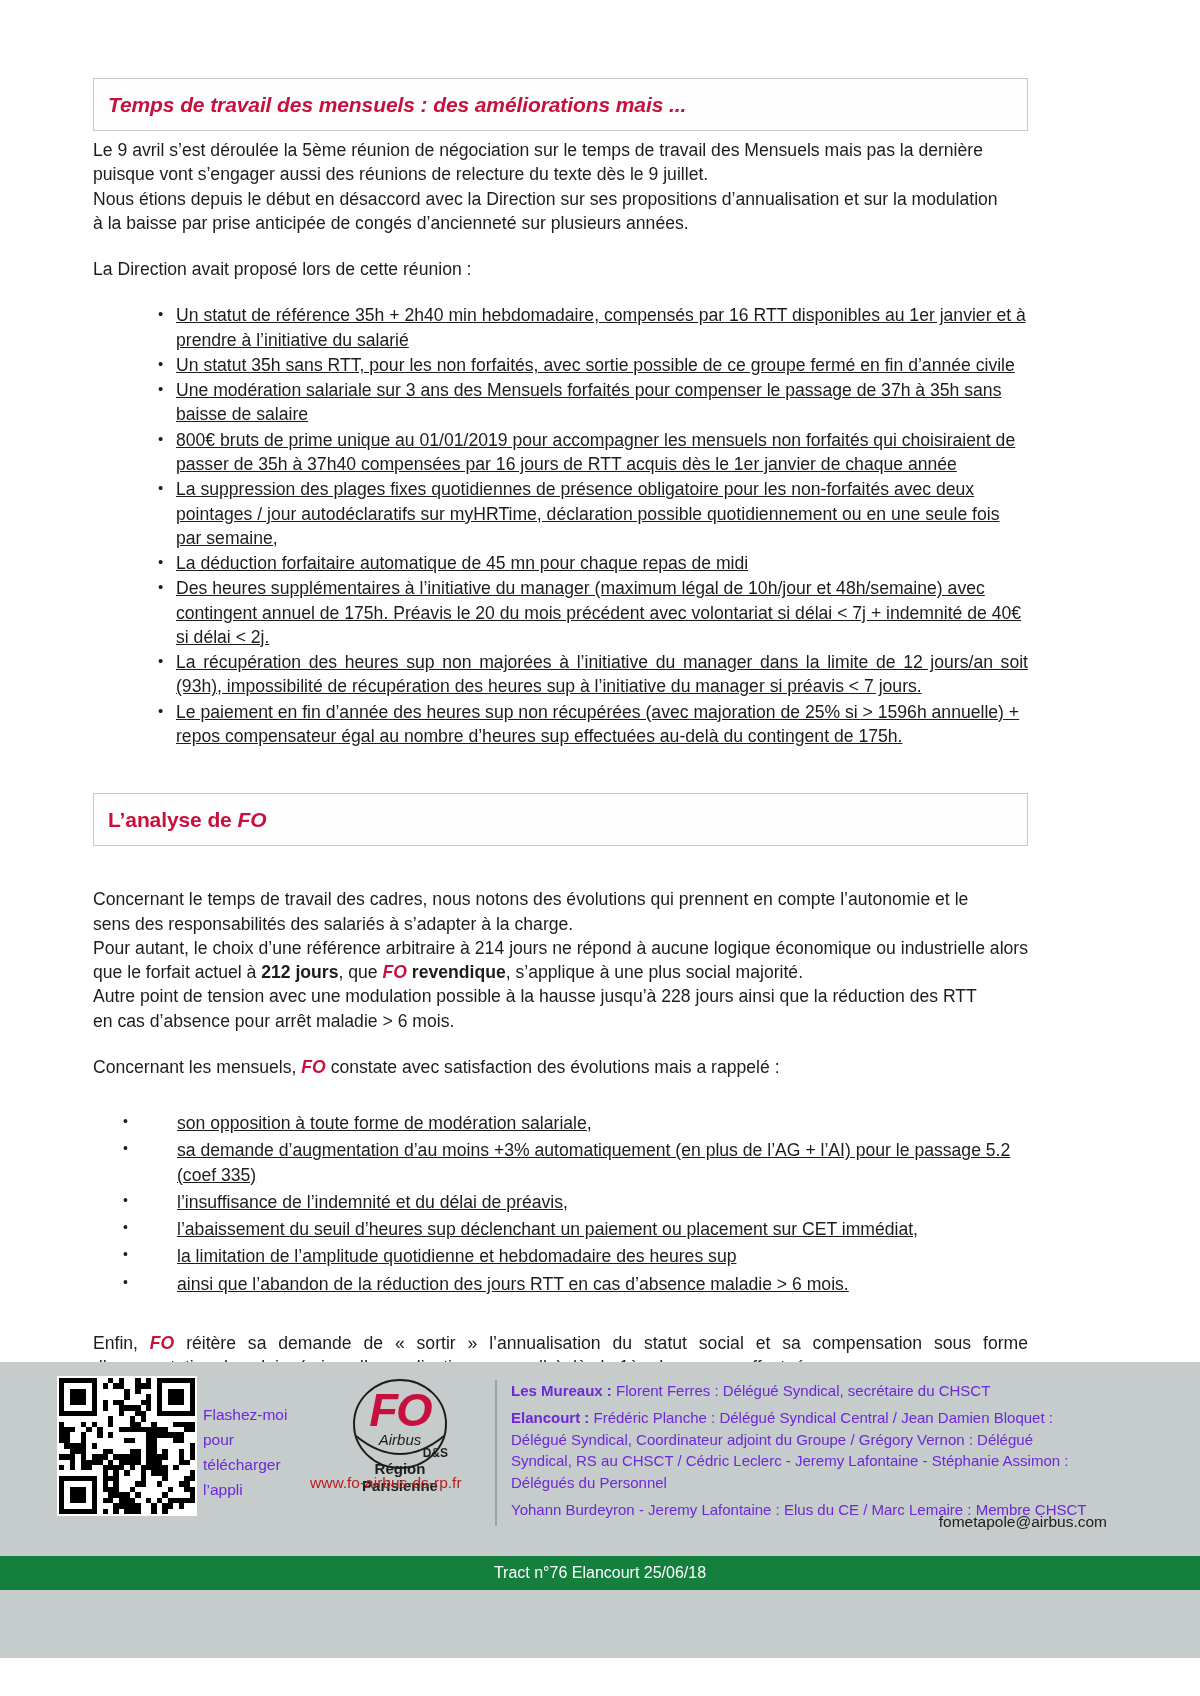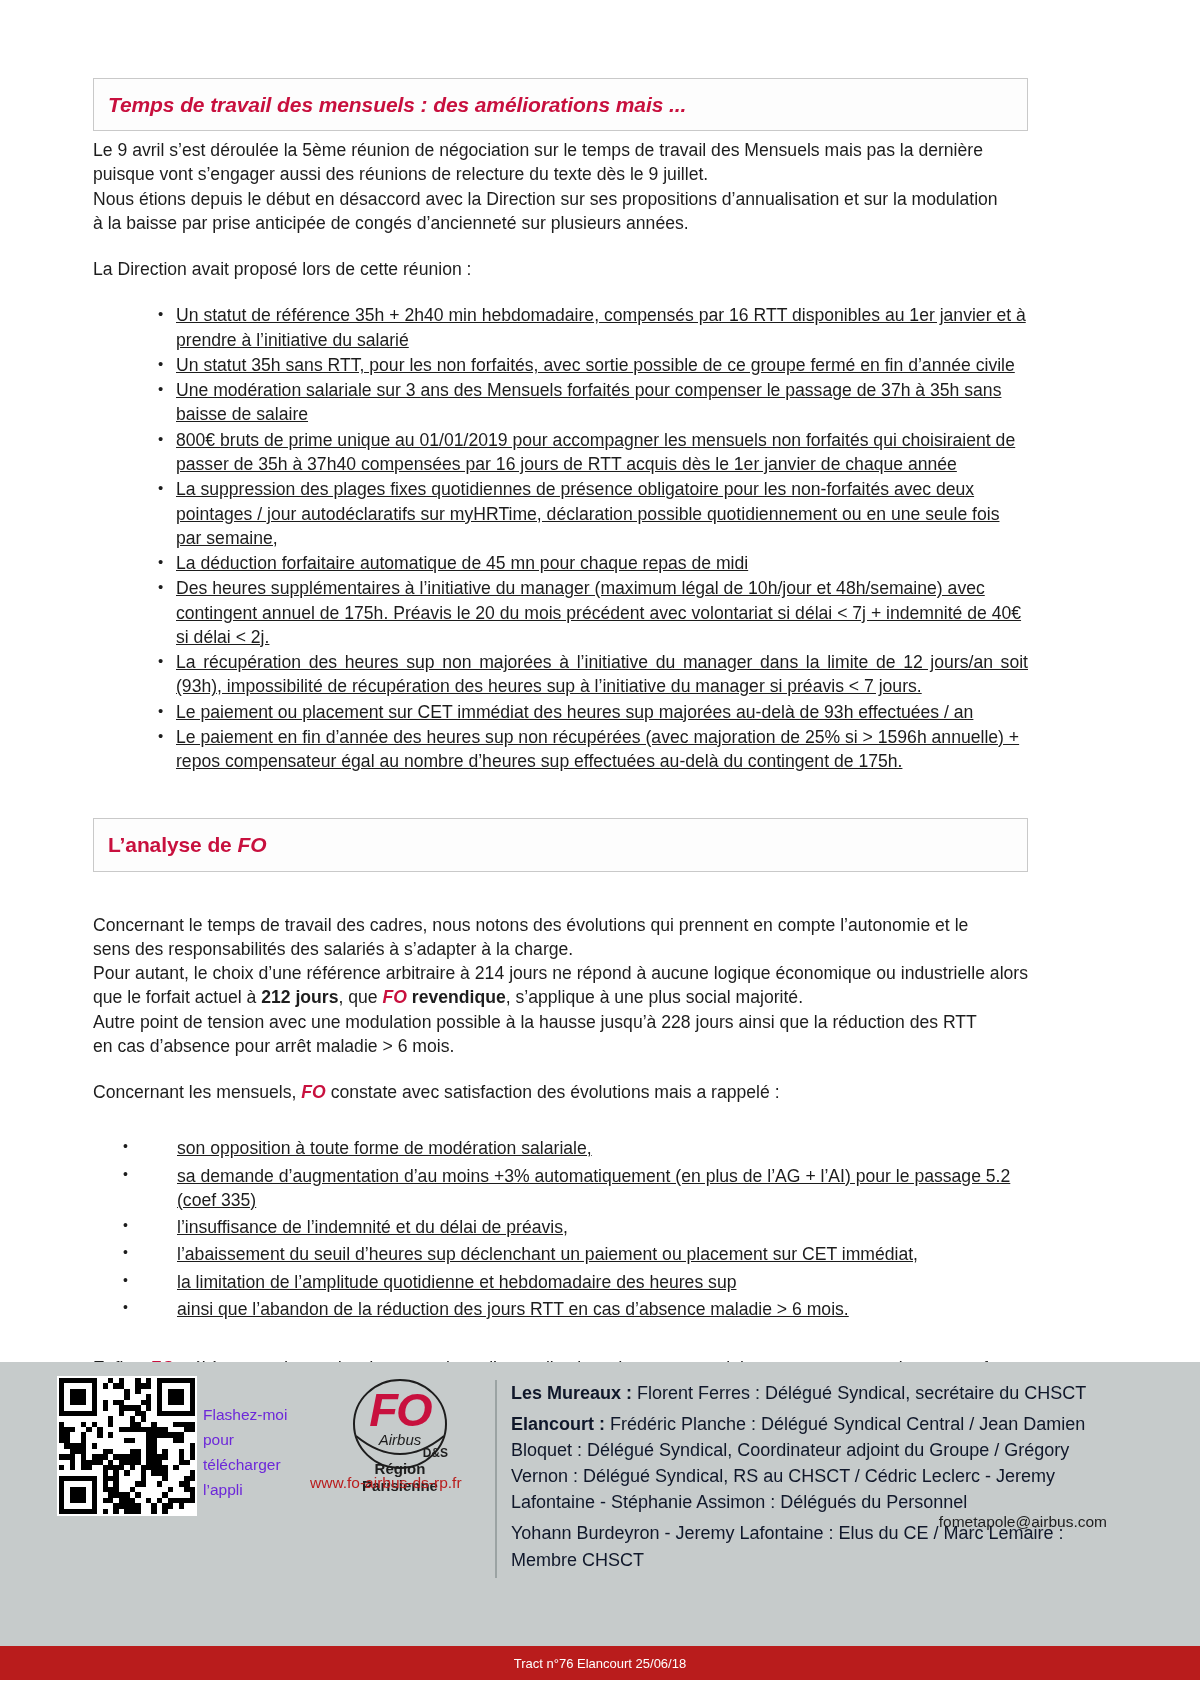"Le paiement ou placement sur" li { html: <li>Le paiement ou placement sur CET immédiat des heures sup majorées au-delà de 93h effectuées / an</li> -> none }
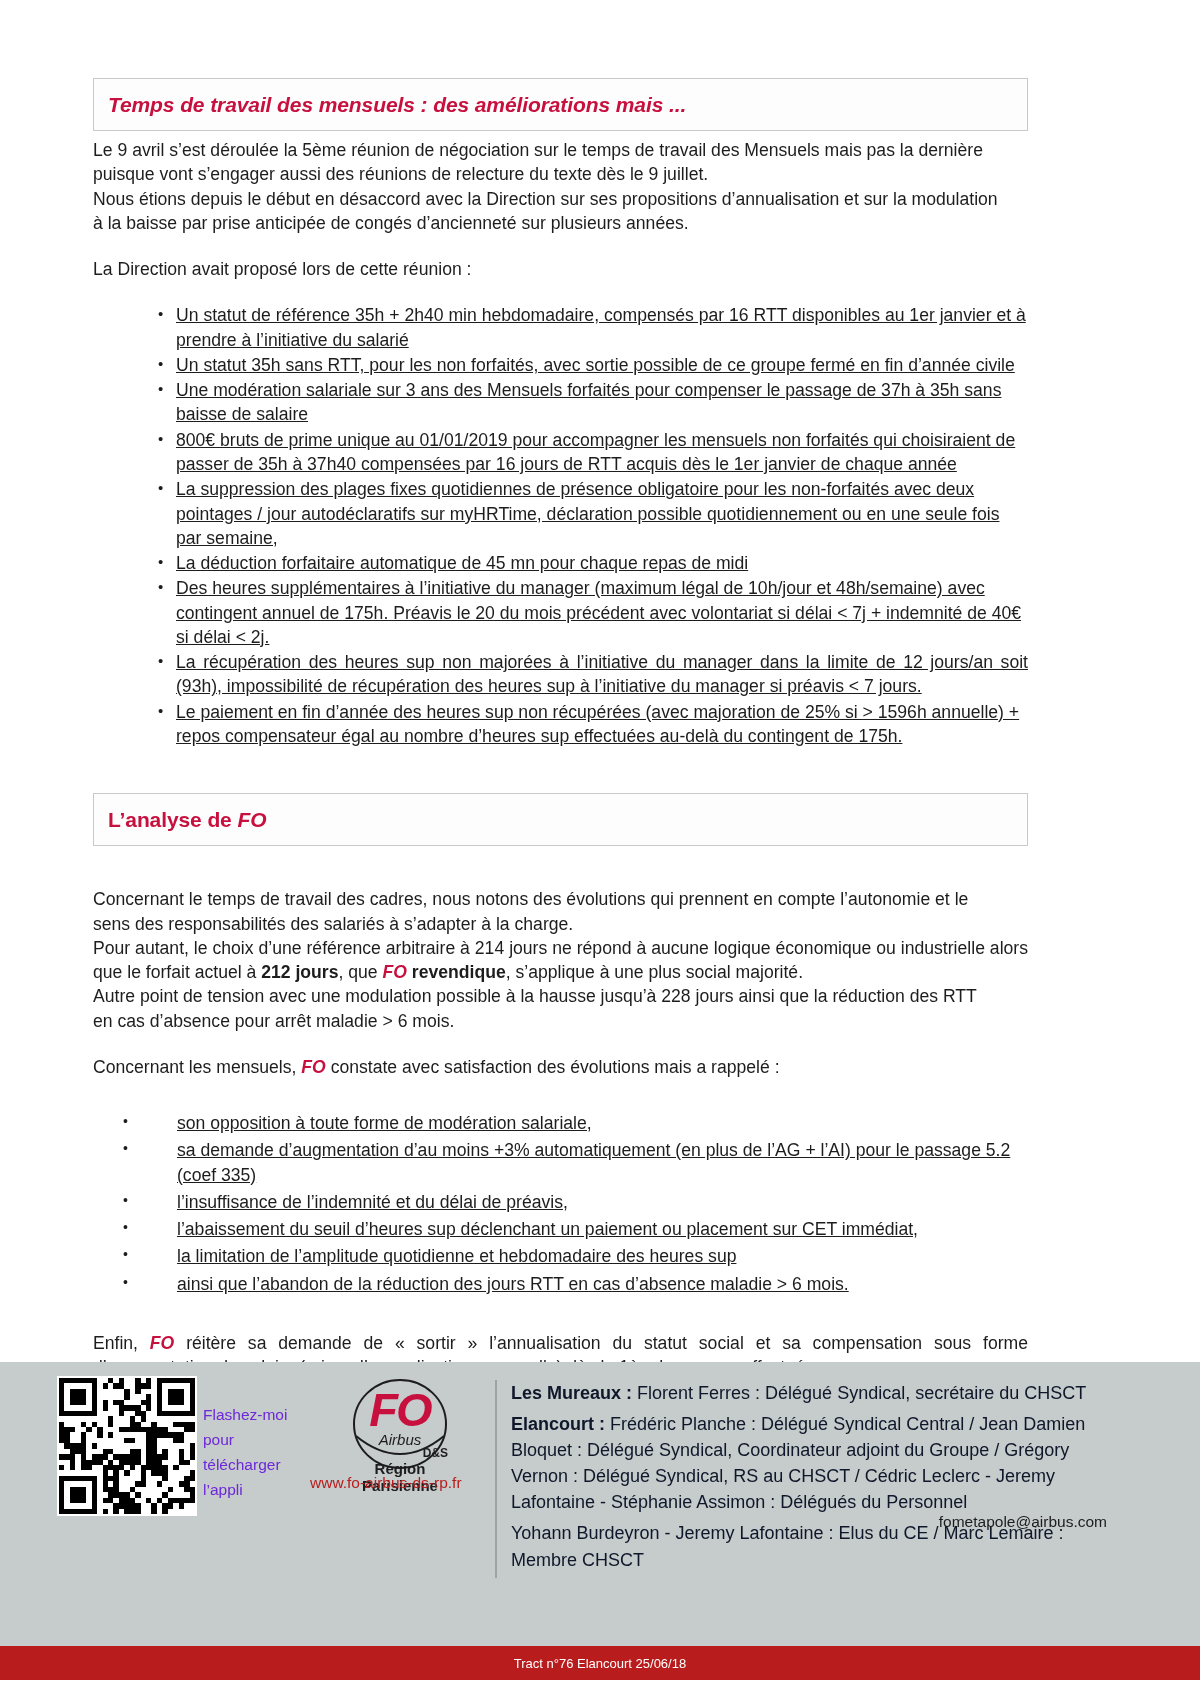"Les Mureaux : Florent Ferres" .contacts p { color: #0f172a -> #6d28d9; font-size: 18px -> 15px }
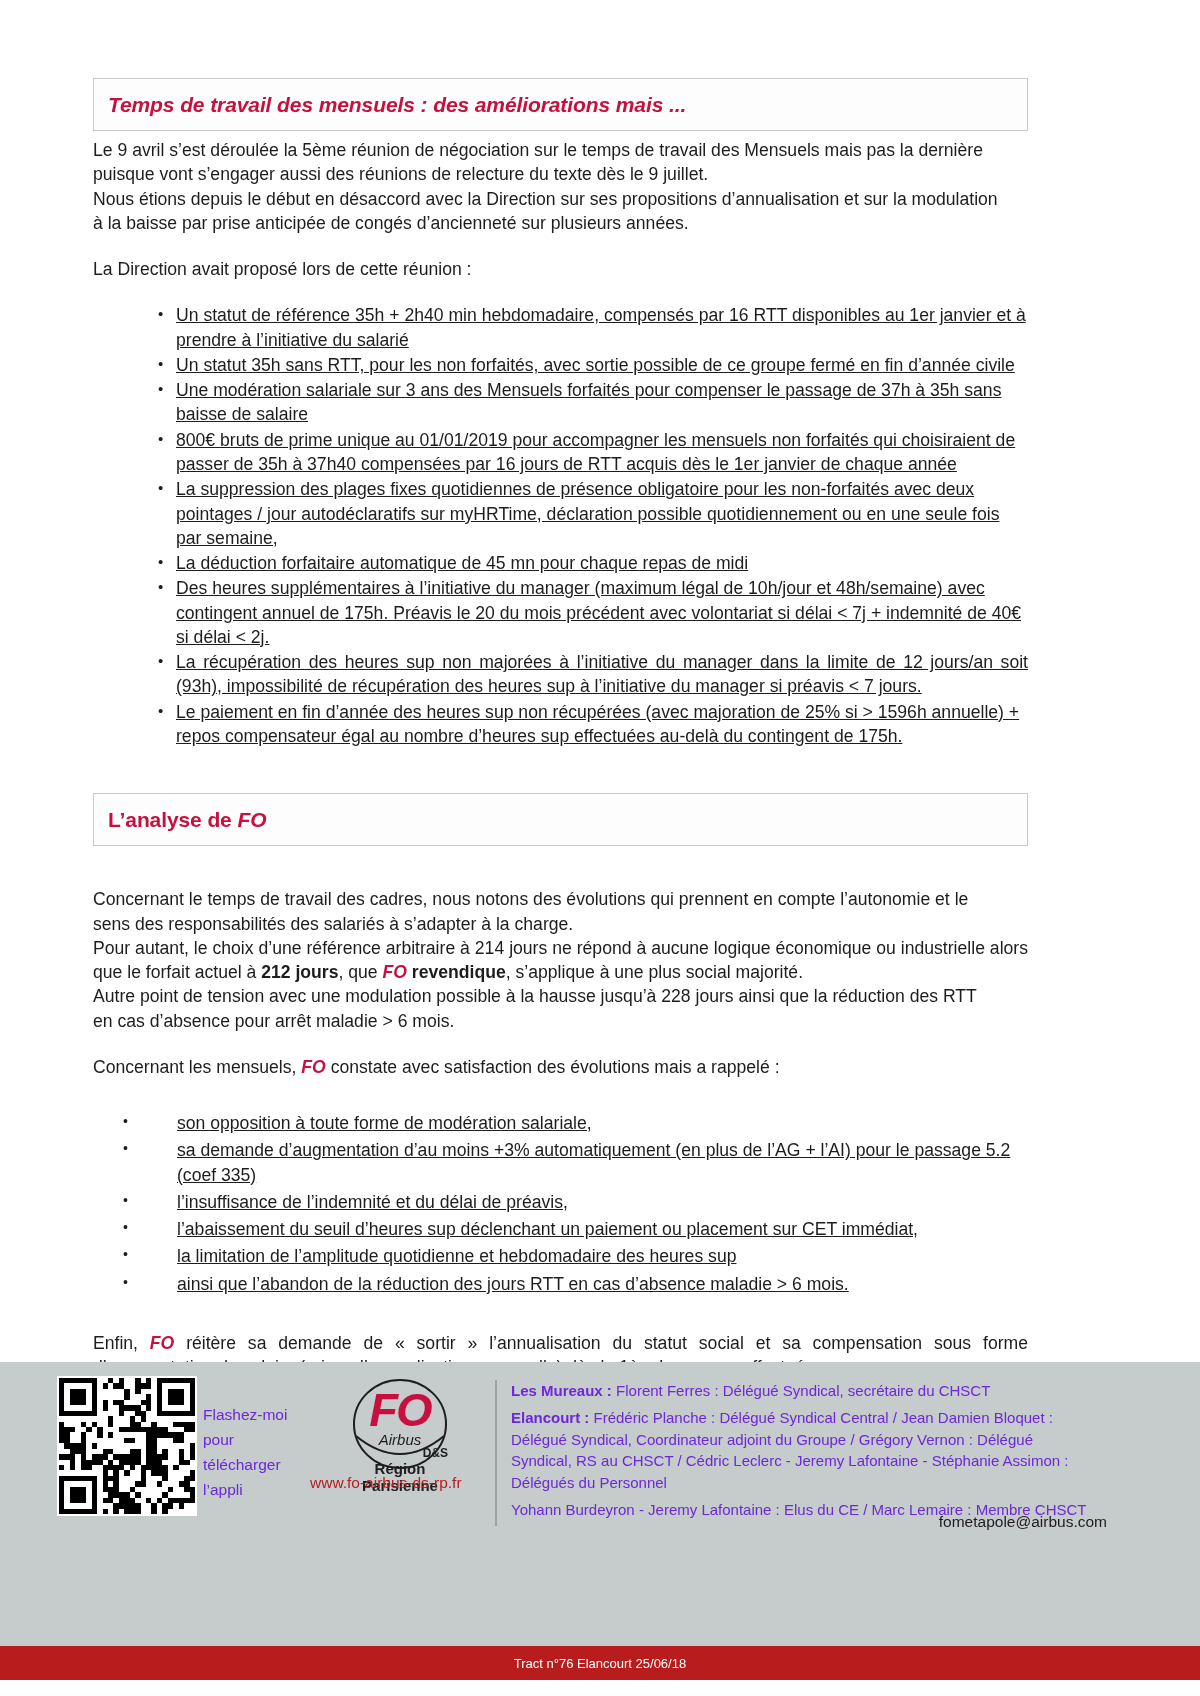"Tract n°76 Elancourt 25/06/18" .redbar { background: #b91c1c -> #15803d; font-size: 13px -> 16px; top: 1646px -> 1556px }
